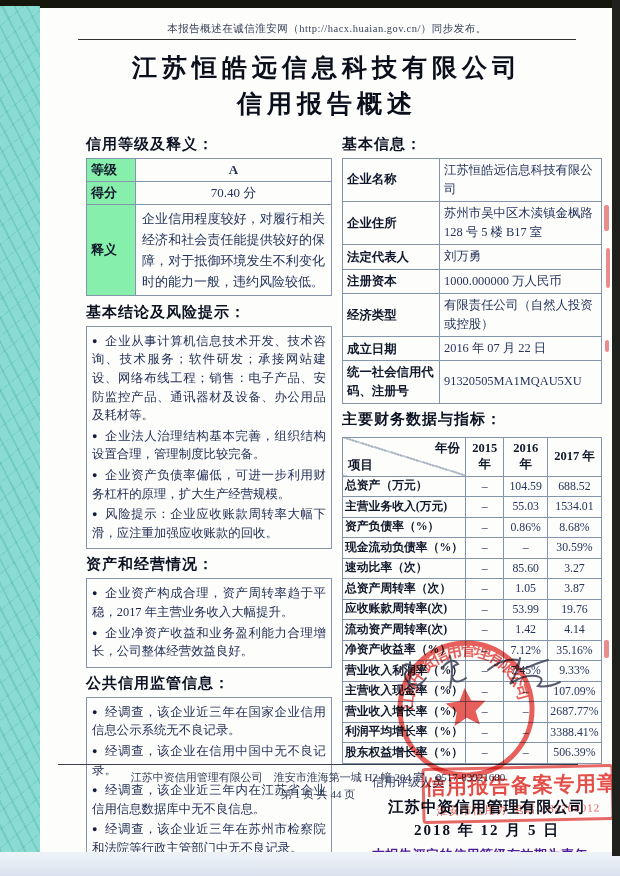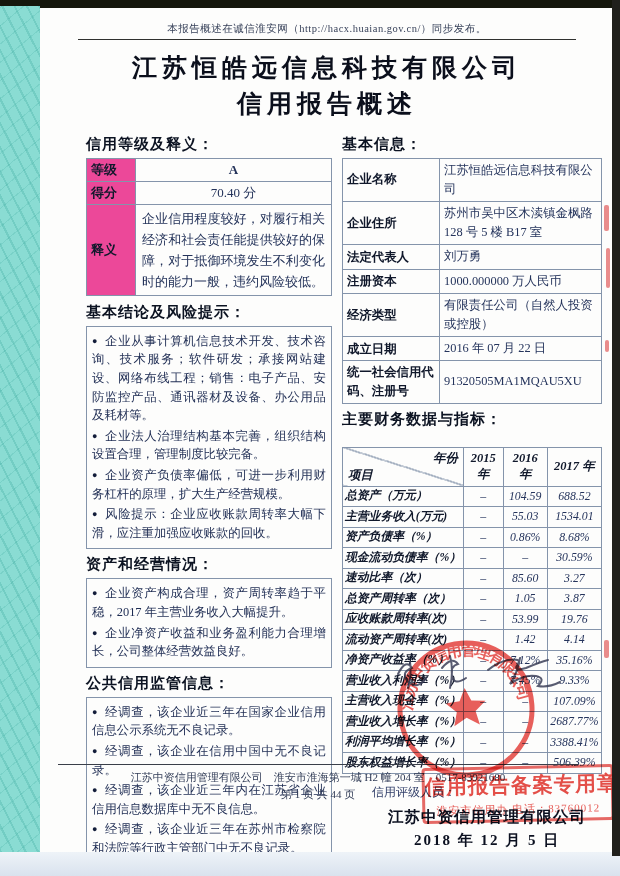"等级" .rating-table th { background: #ec4899 -> #86efac }
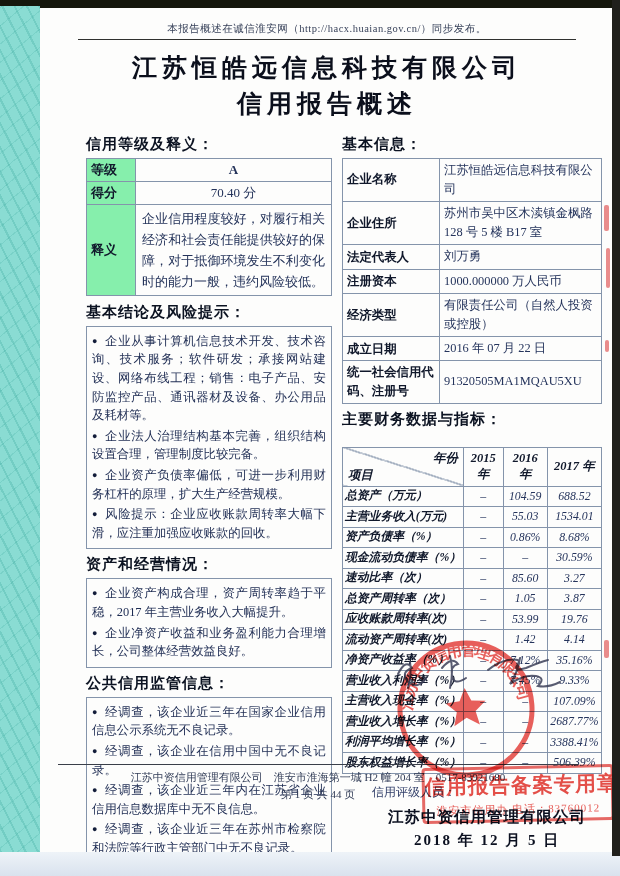"年份" .fin-table { font-style: italic -> none; margin-top: 18px -> 8px }
